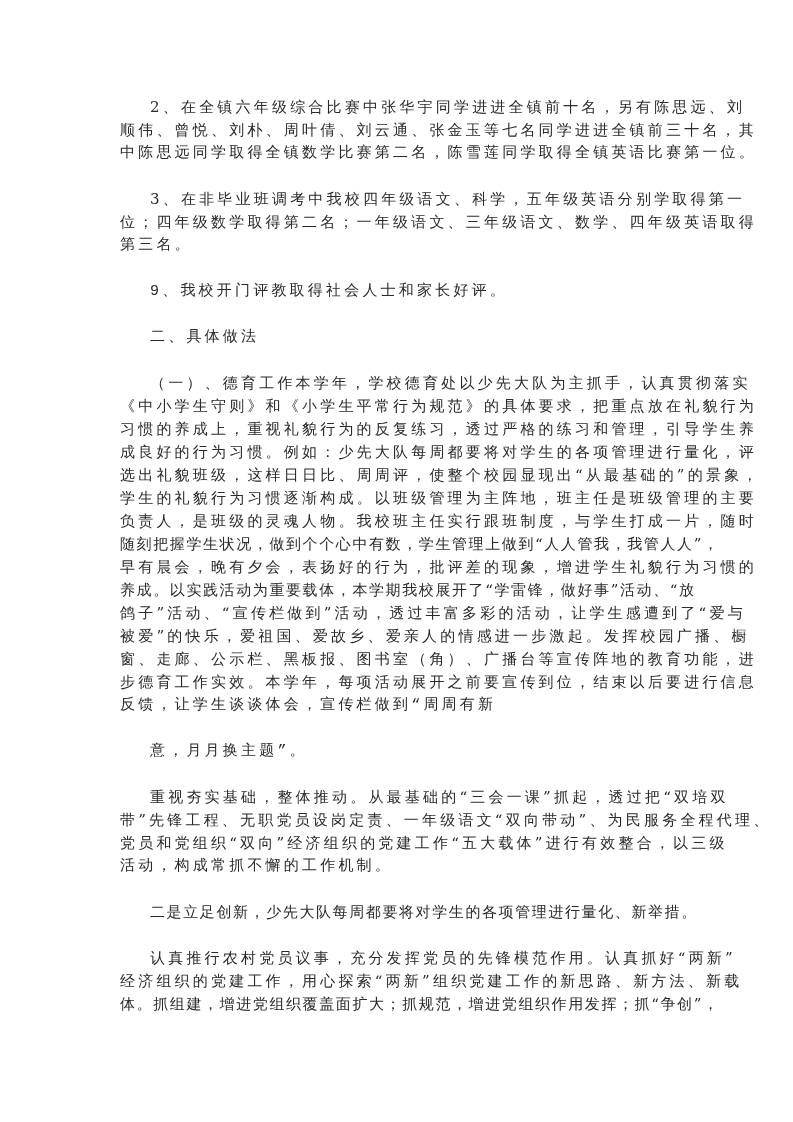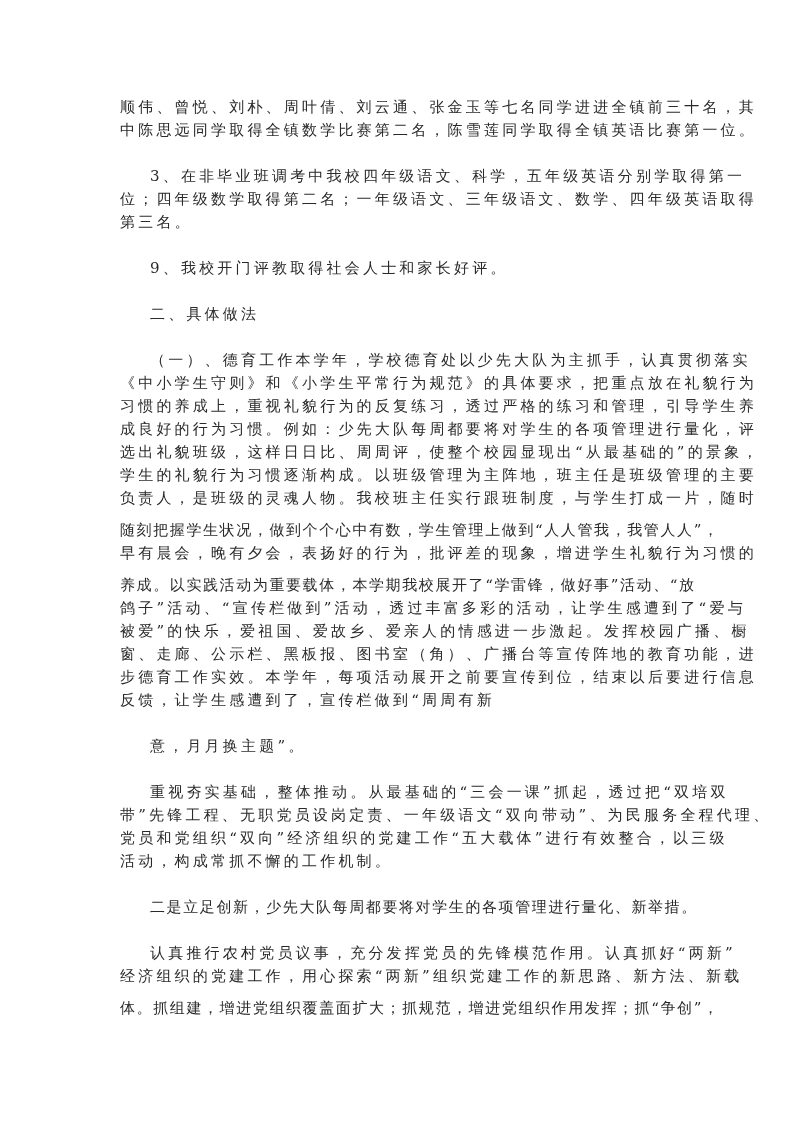"2、在全镇六年级综合比赛中张华宇同学进进全镇前十名，另有陈思远、刘" span.line { html: none -> <span>2、在全镇六年级综合比赛中张华宇同学进进全镇前十名，另有陈思远、刘</span> }
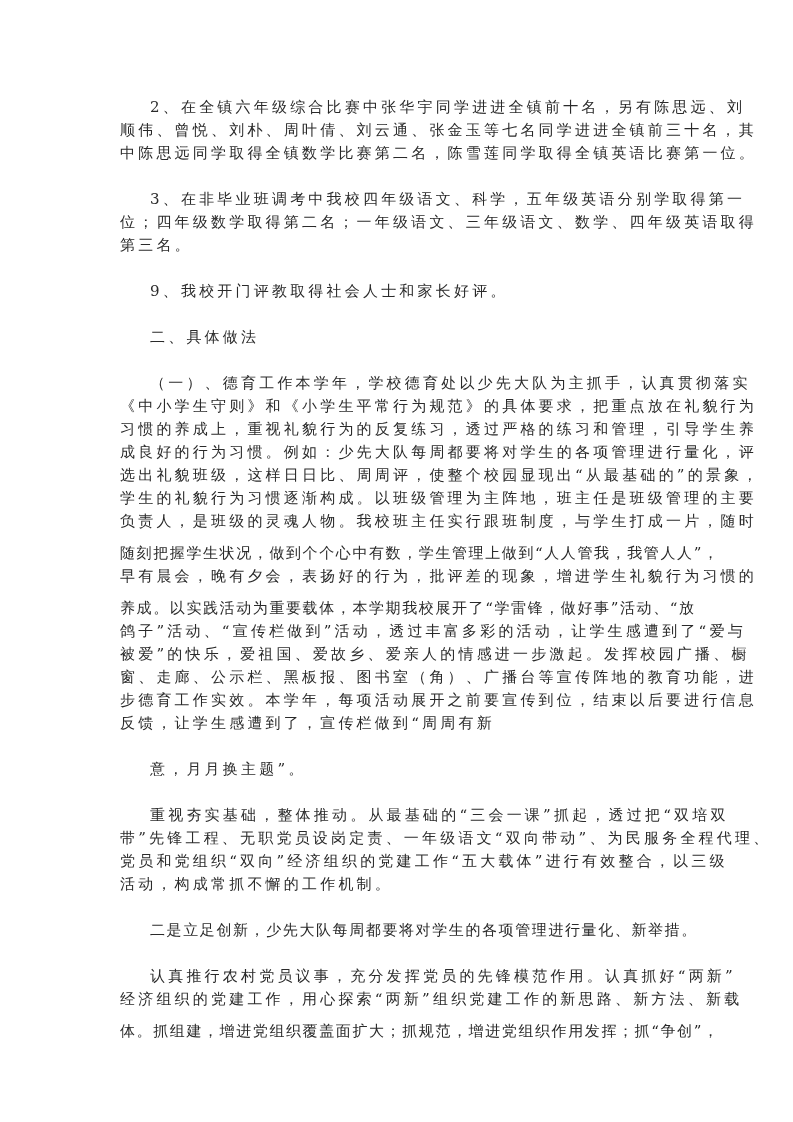"中陈思远同学取得全镇数学比赛第二名，陈雪莲同学取得全镇英语比赛第一位。" .line.last { font-family: none -> Liberation Mono, monospace }
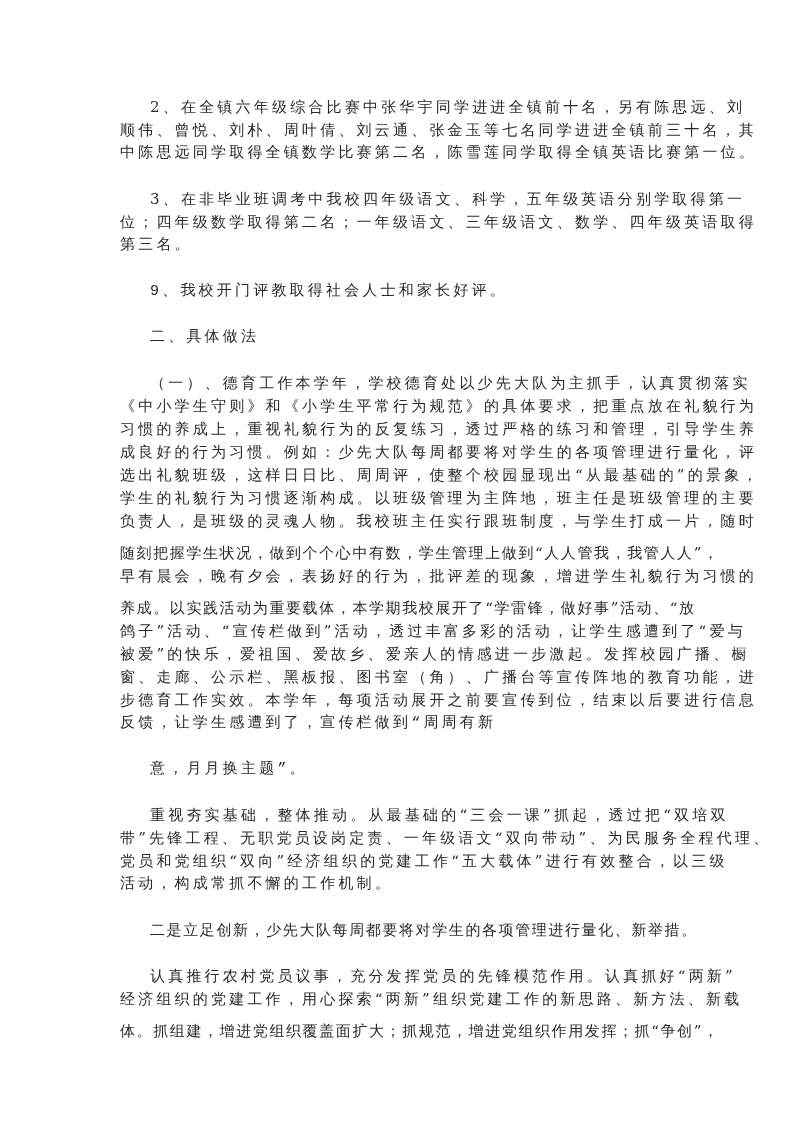"随刻把握学生状况，做到个个心中有数，学生管理上做到“人人管我，我管人人”，" .tight { margin-top: 9px -> none }
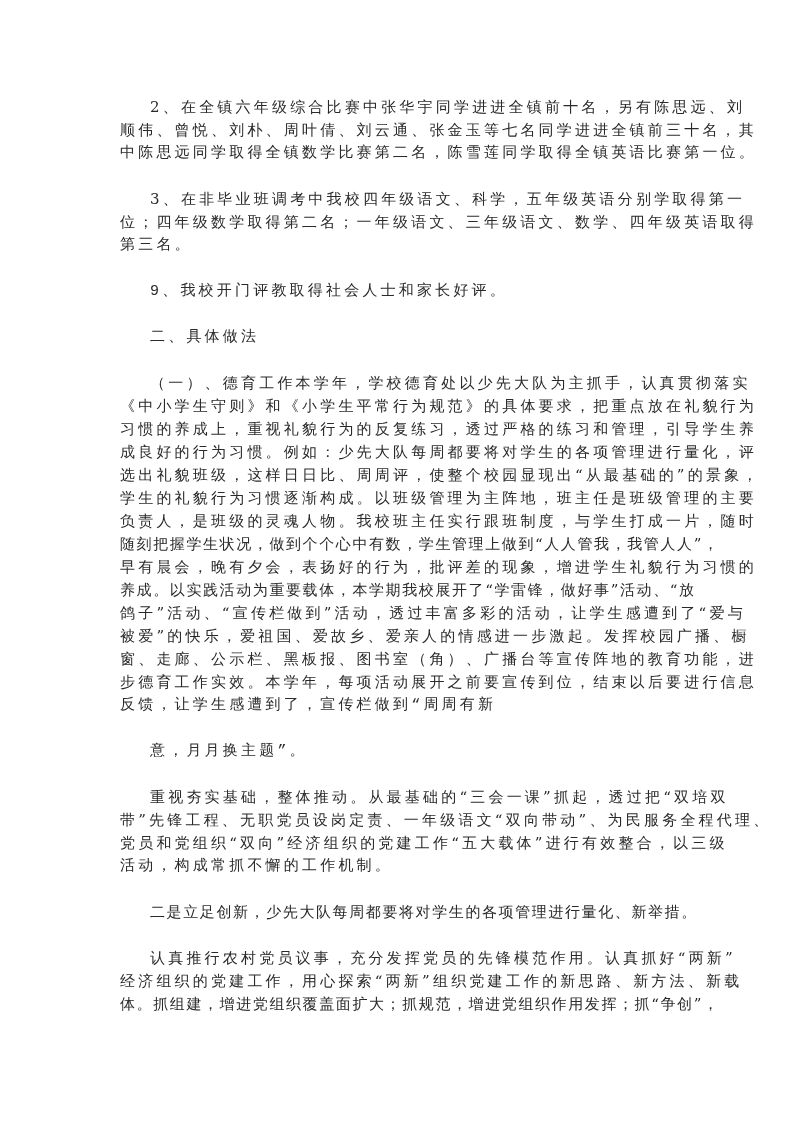"反馈，让学生感遭到了，宣传栏做到“周周有新" span.line { text: 感遭到了 -> 谈谈体会 }
